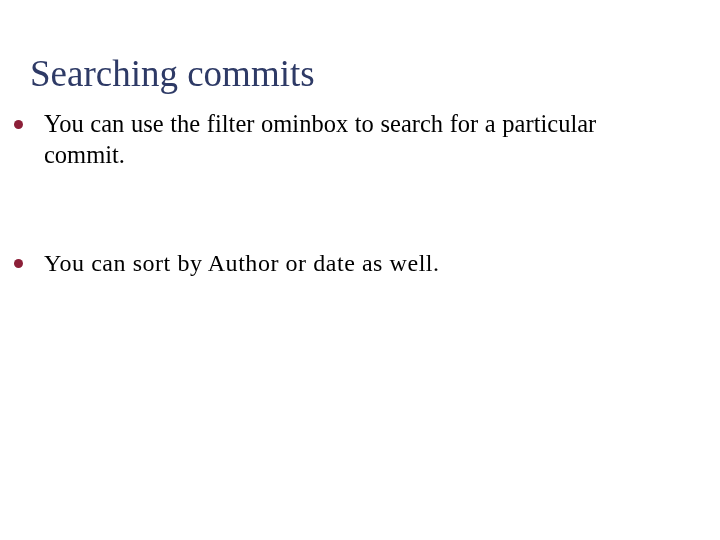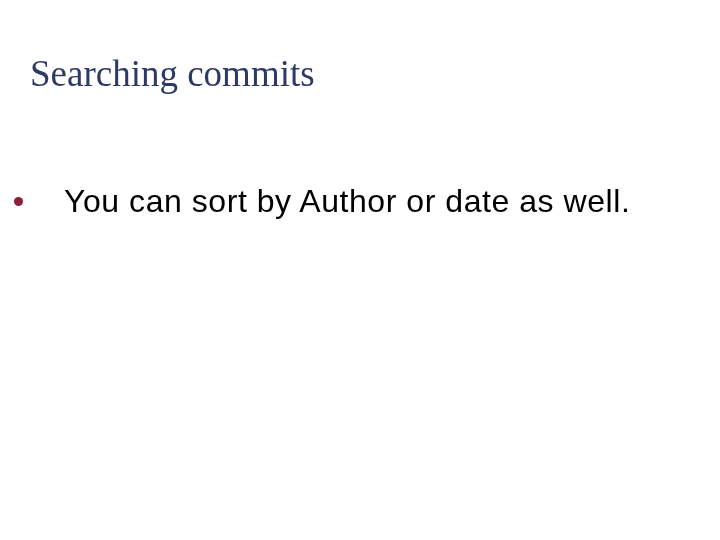"You can use the filter" li.bullet-row { html: none -> <li> <span></span> <span>You can use the filter ominbox to search for a particular commit.</span> </li> }
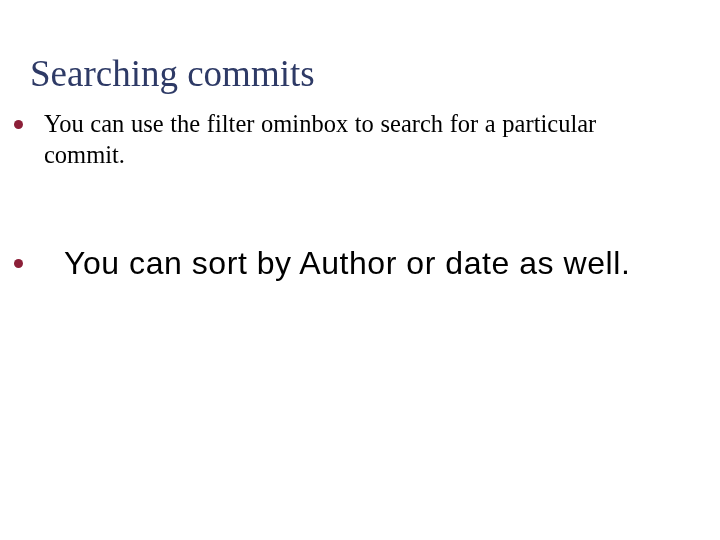"You can sort by Author" .item-mono .bullet-text { font-family: Liberation Sans, sans-serif -> Liberation Serif, serif; font-size: 32px -> 24px; margin-left: 20px -> none }
